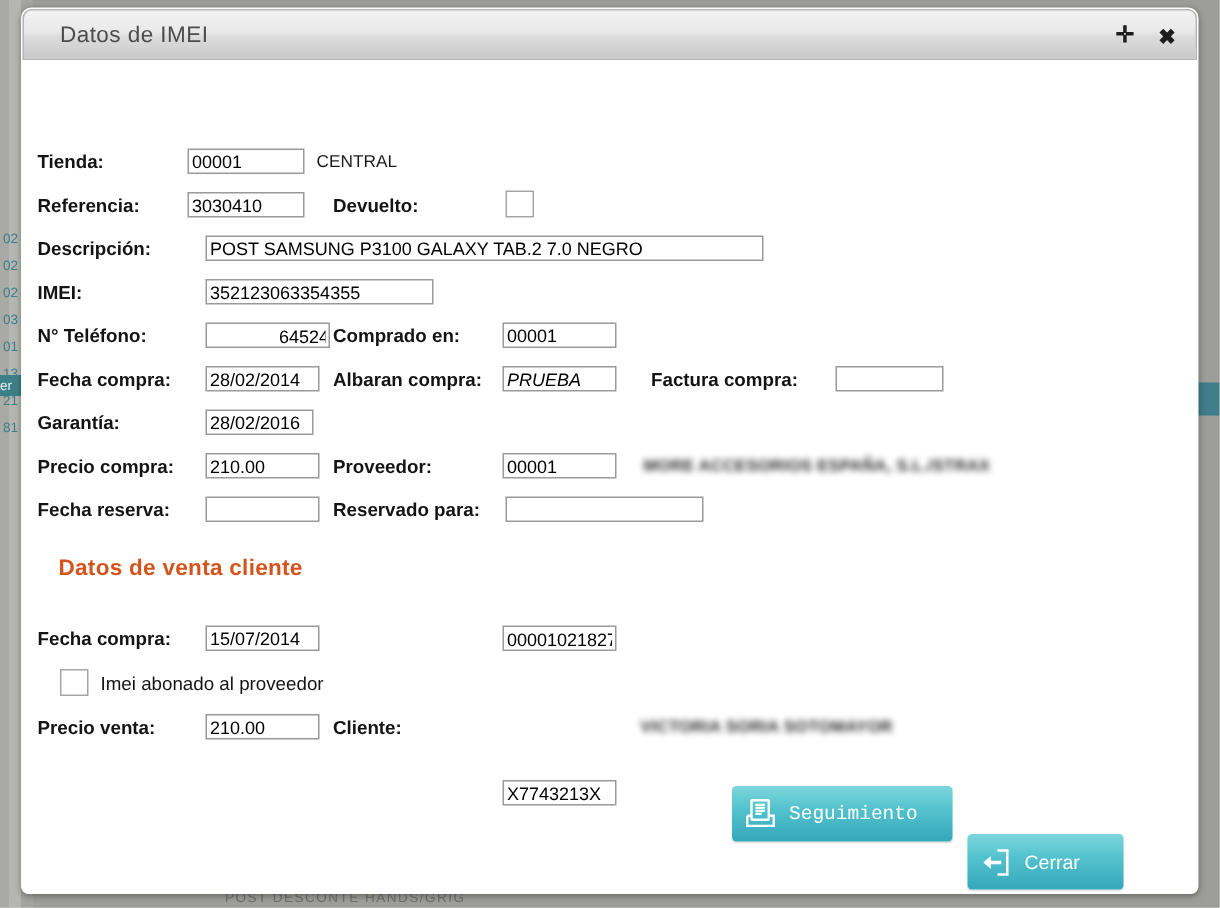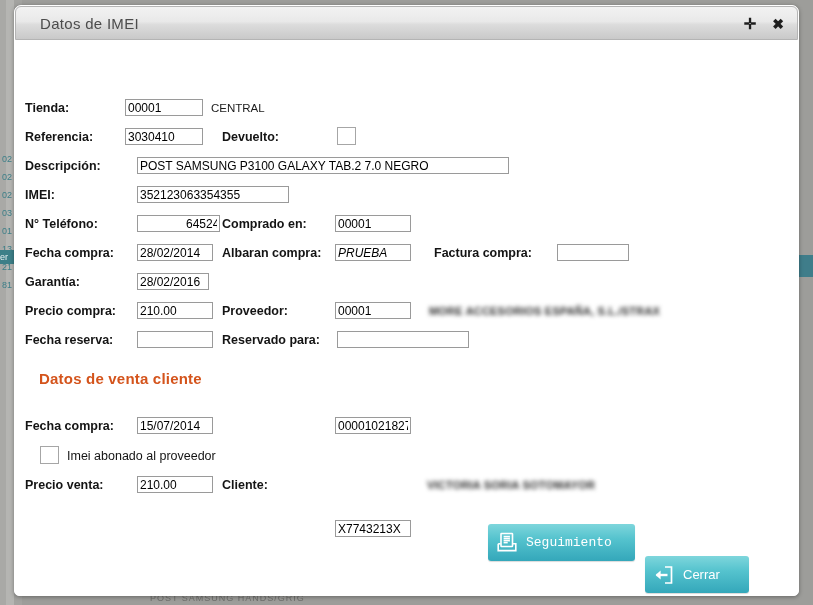"POST SAMSUNG HANDS/GRIG" div.bg-bottom { text: SAMSUNG -> DESCONTE }
